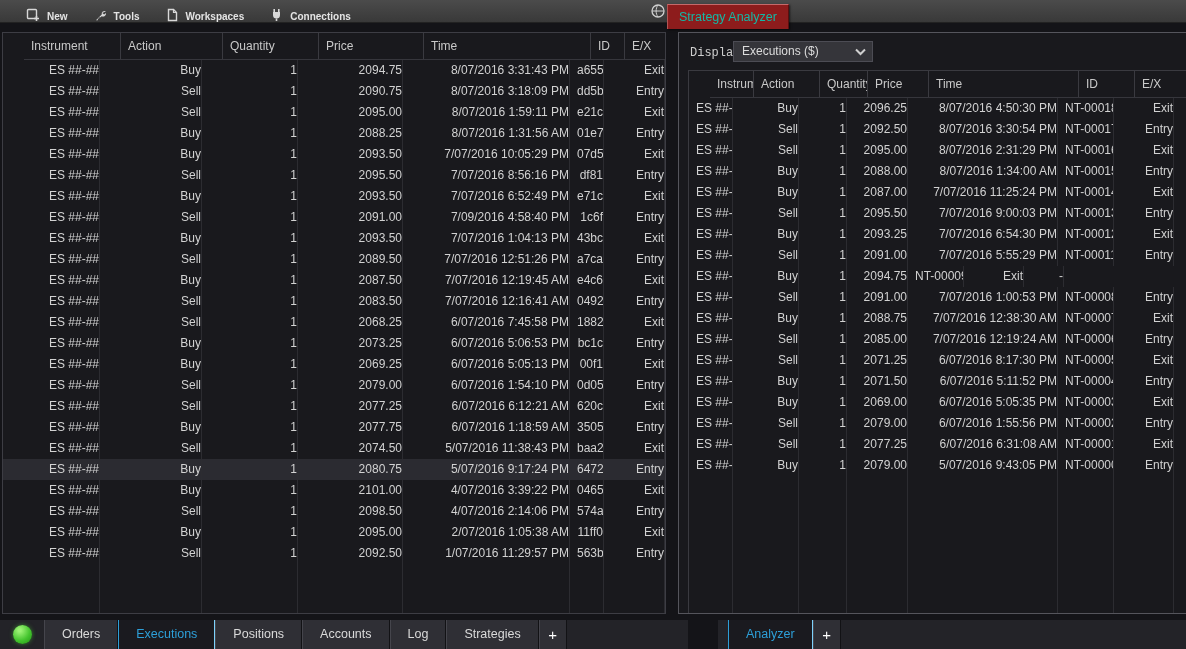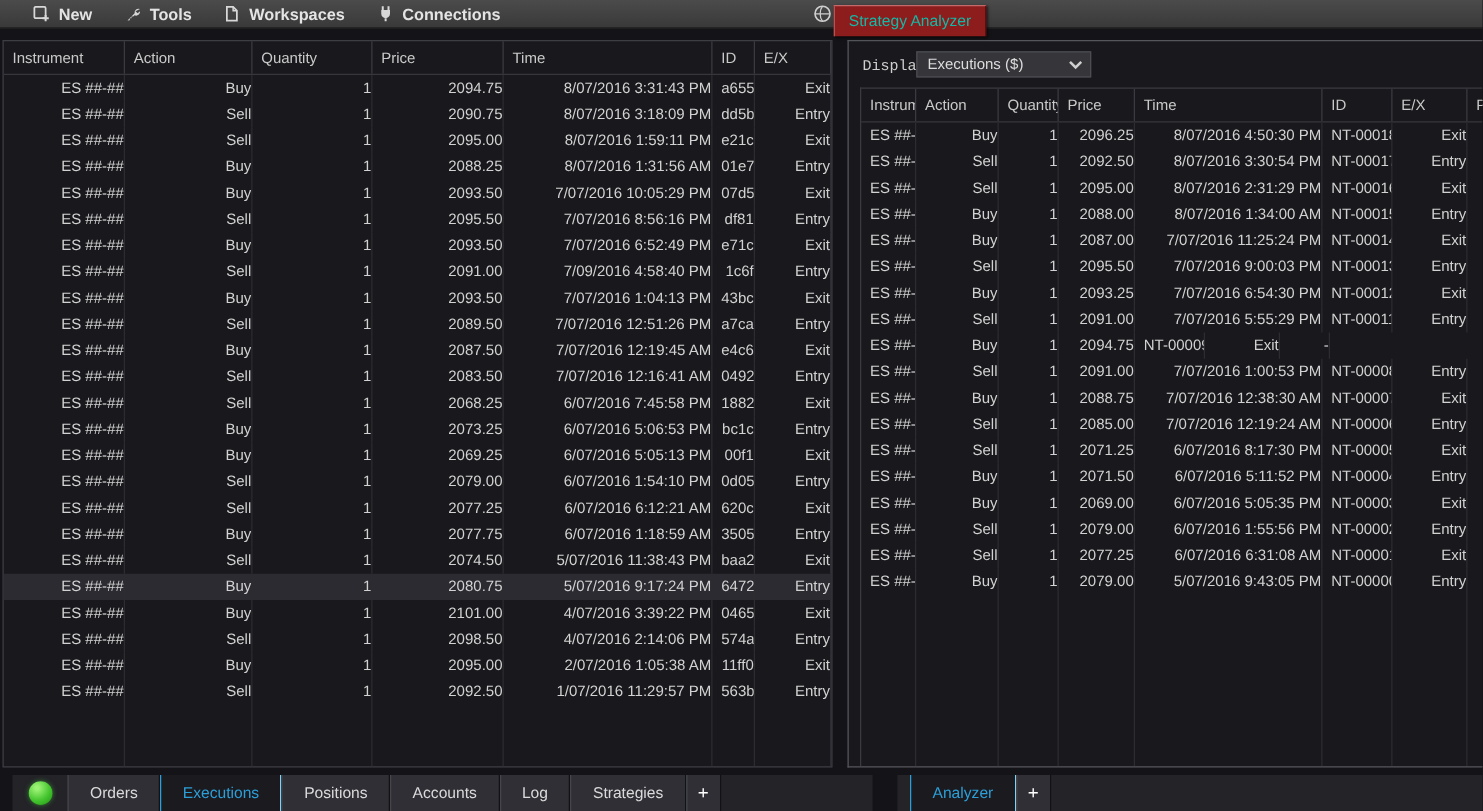"New" .menu-item { align-items: center -> flex-end; font-size: 13px -> 10px }
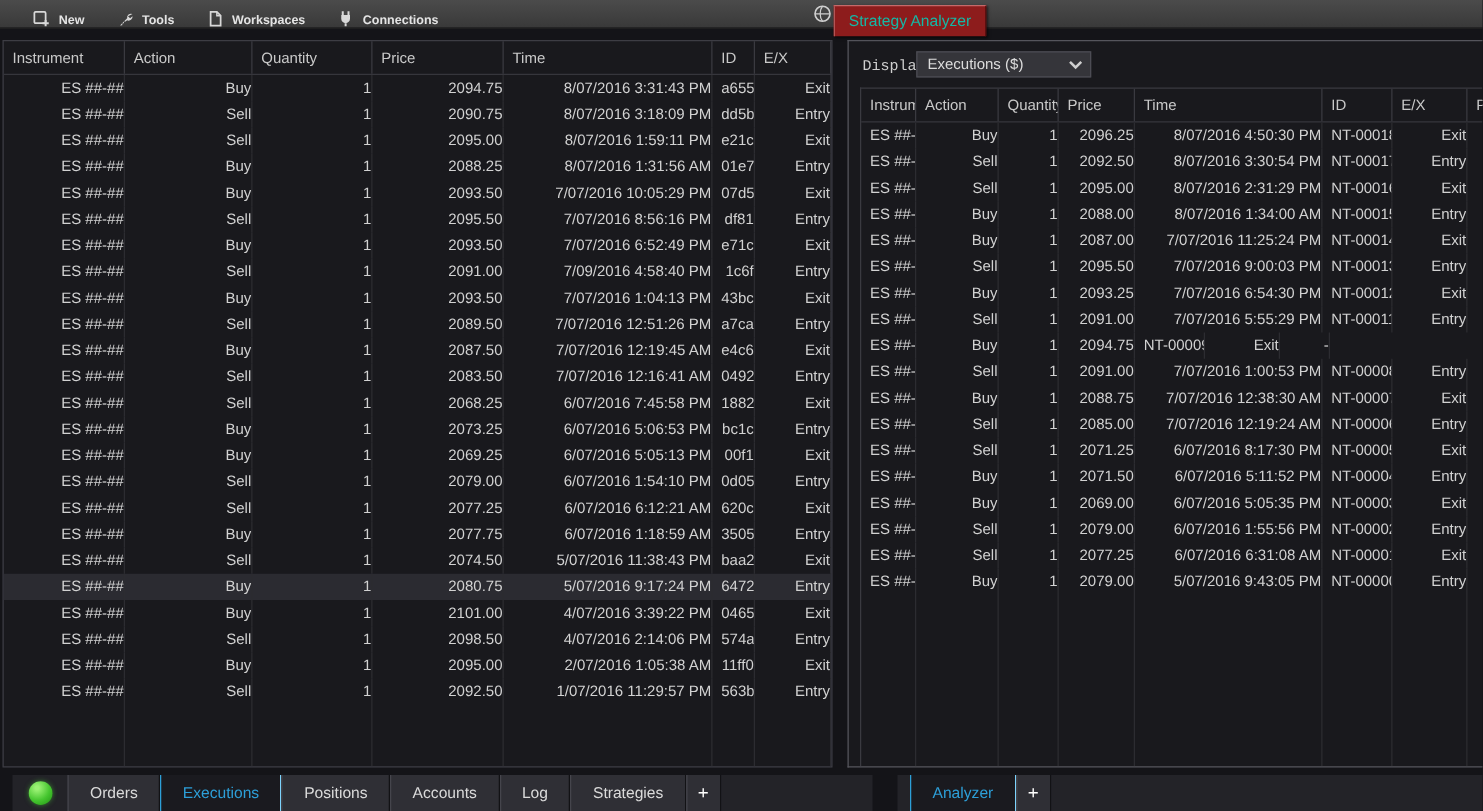"Instrument" .hrow { margin-left: none -> 21px }
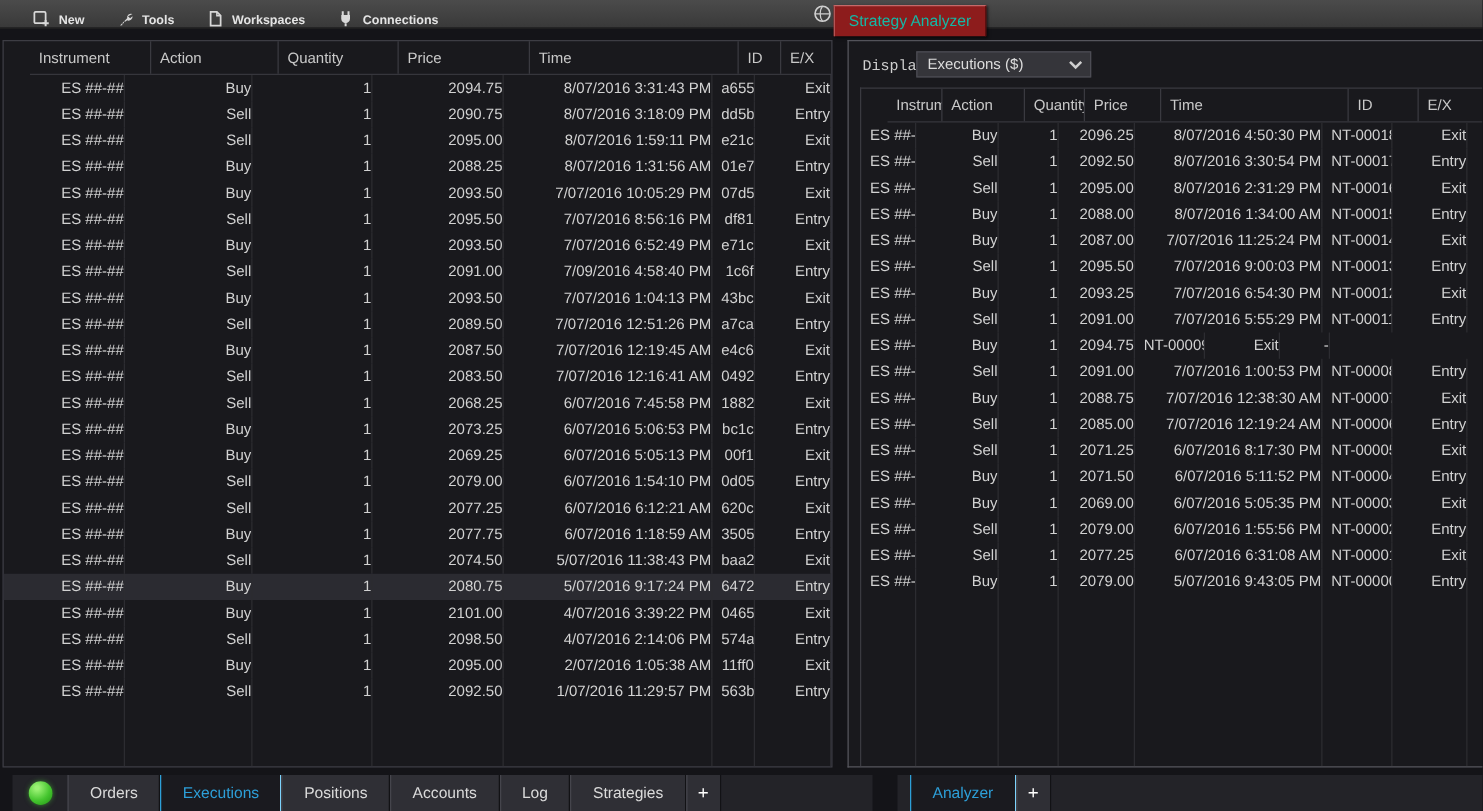"Orders" #left-tabbar { left: 10px -> 0 }
